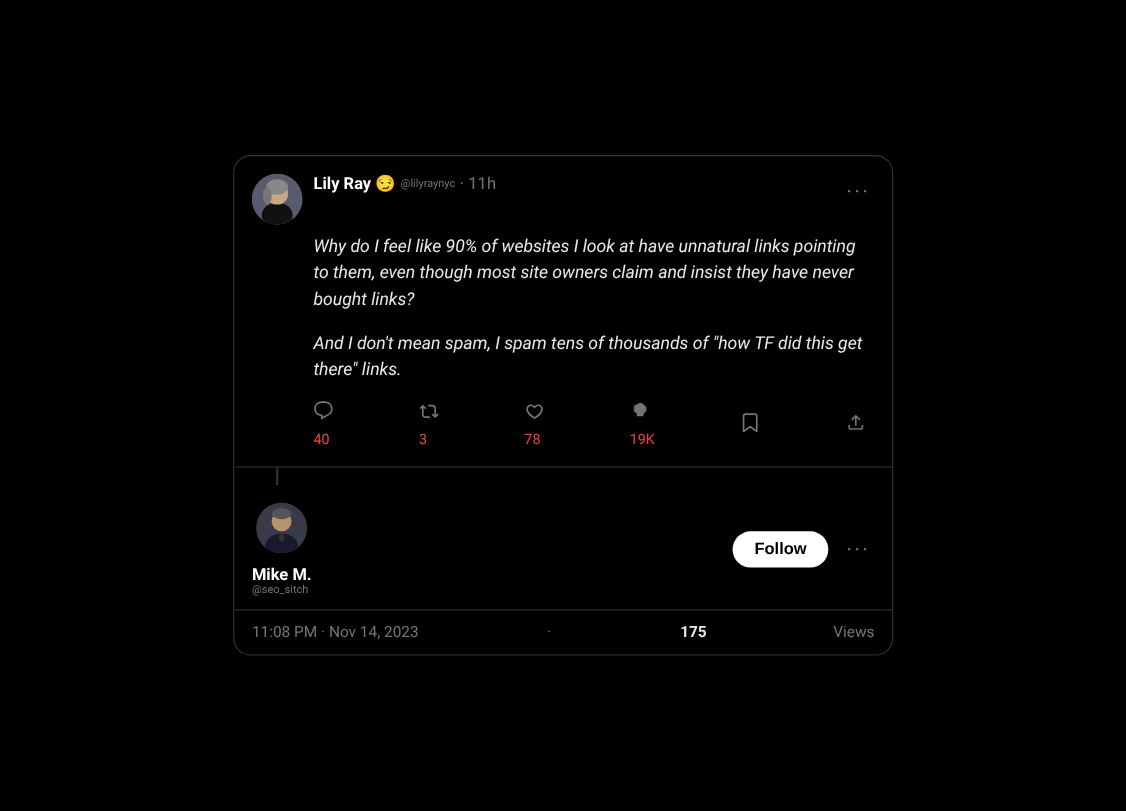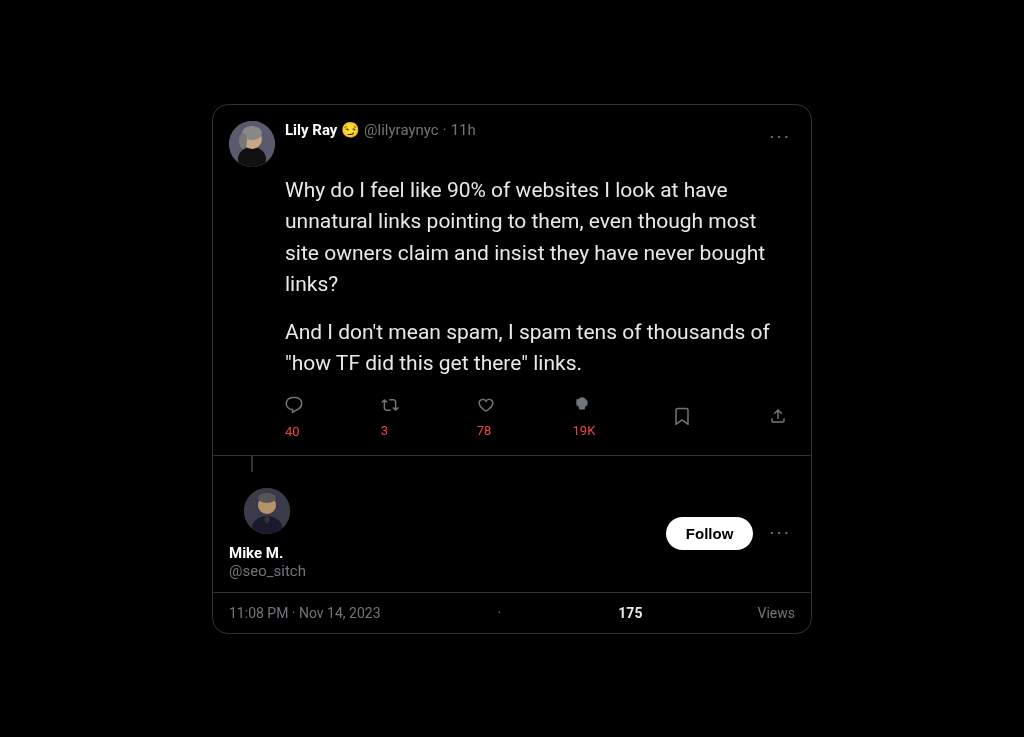"@lilyraynyc" .user-handle { font-size: 15px -> 10px }
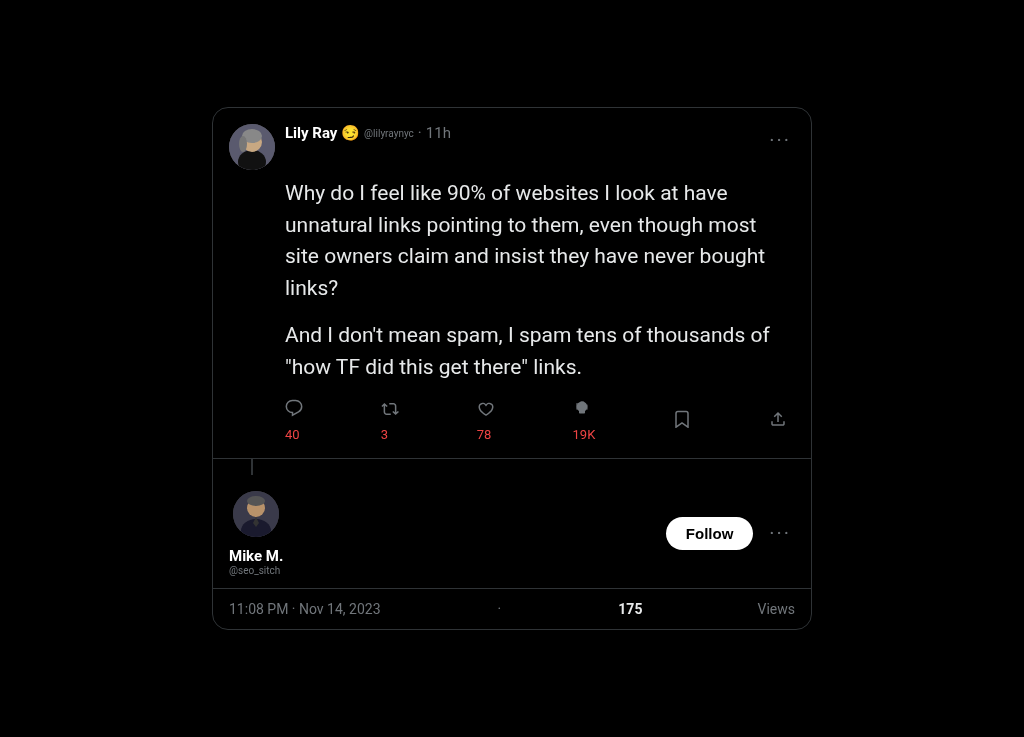"Why do I feel like" .tweet-body { font-size: 21px -> 16px; font-style: none -> italic }
